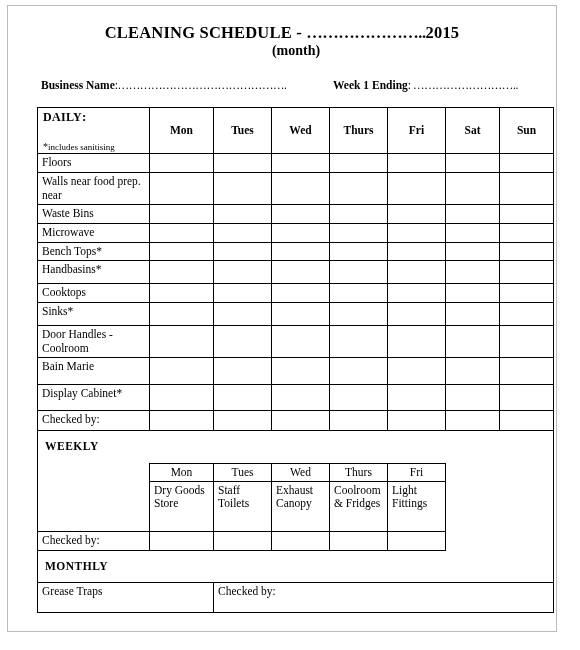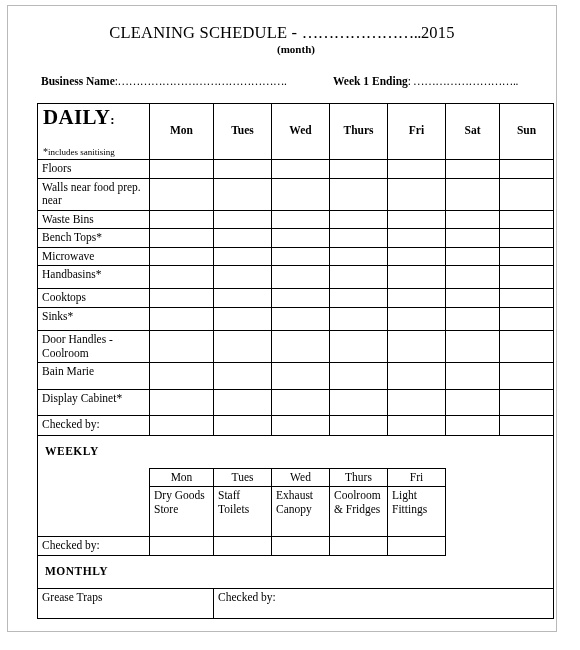"CLEANING SCHEDULE - …………………..2015" .title { font-weight: normal -> bold }
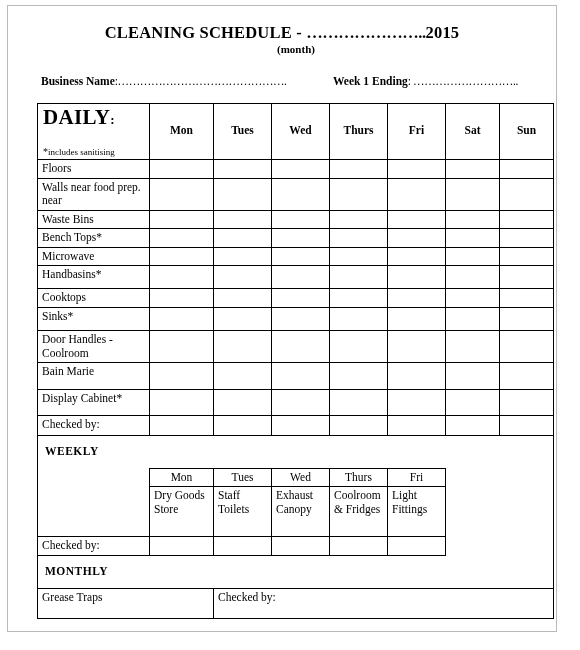"(month)" .month-note { font-size: 11px -> 14px }
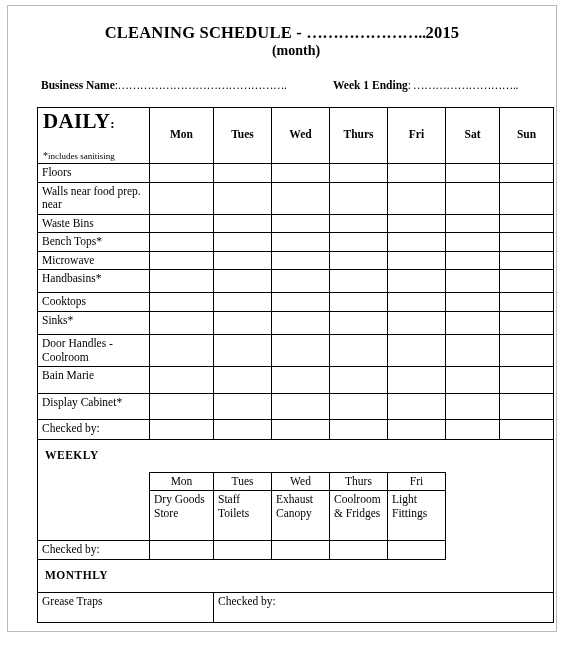"DAILY" .daily-title .big { font-size: 21px -> 12px }
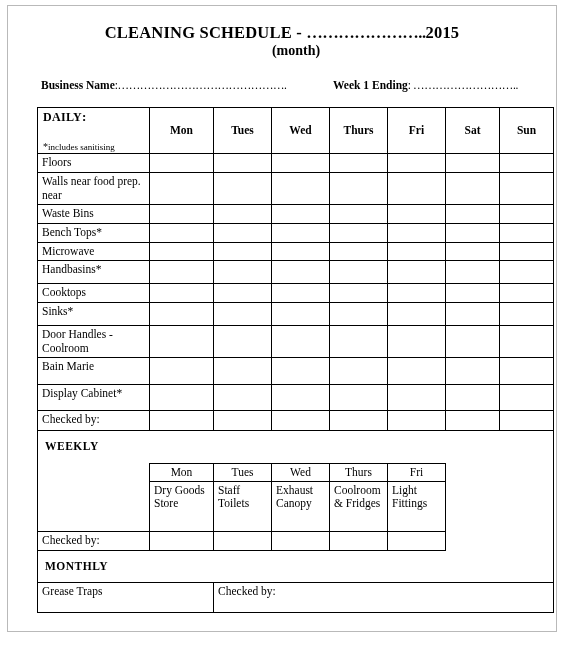"Bench Tops*" tr { order: before "Microwave" -> after "Microwave" }
